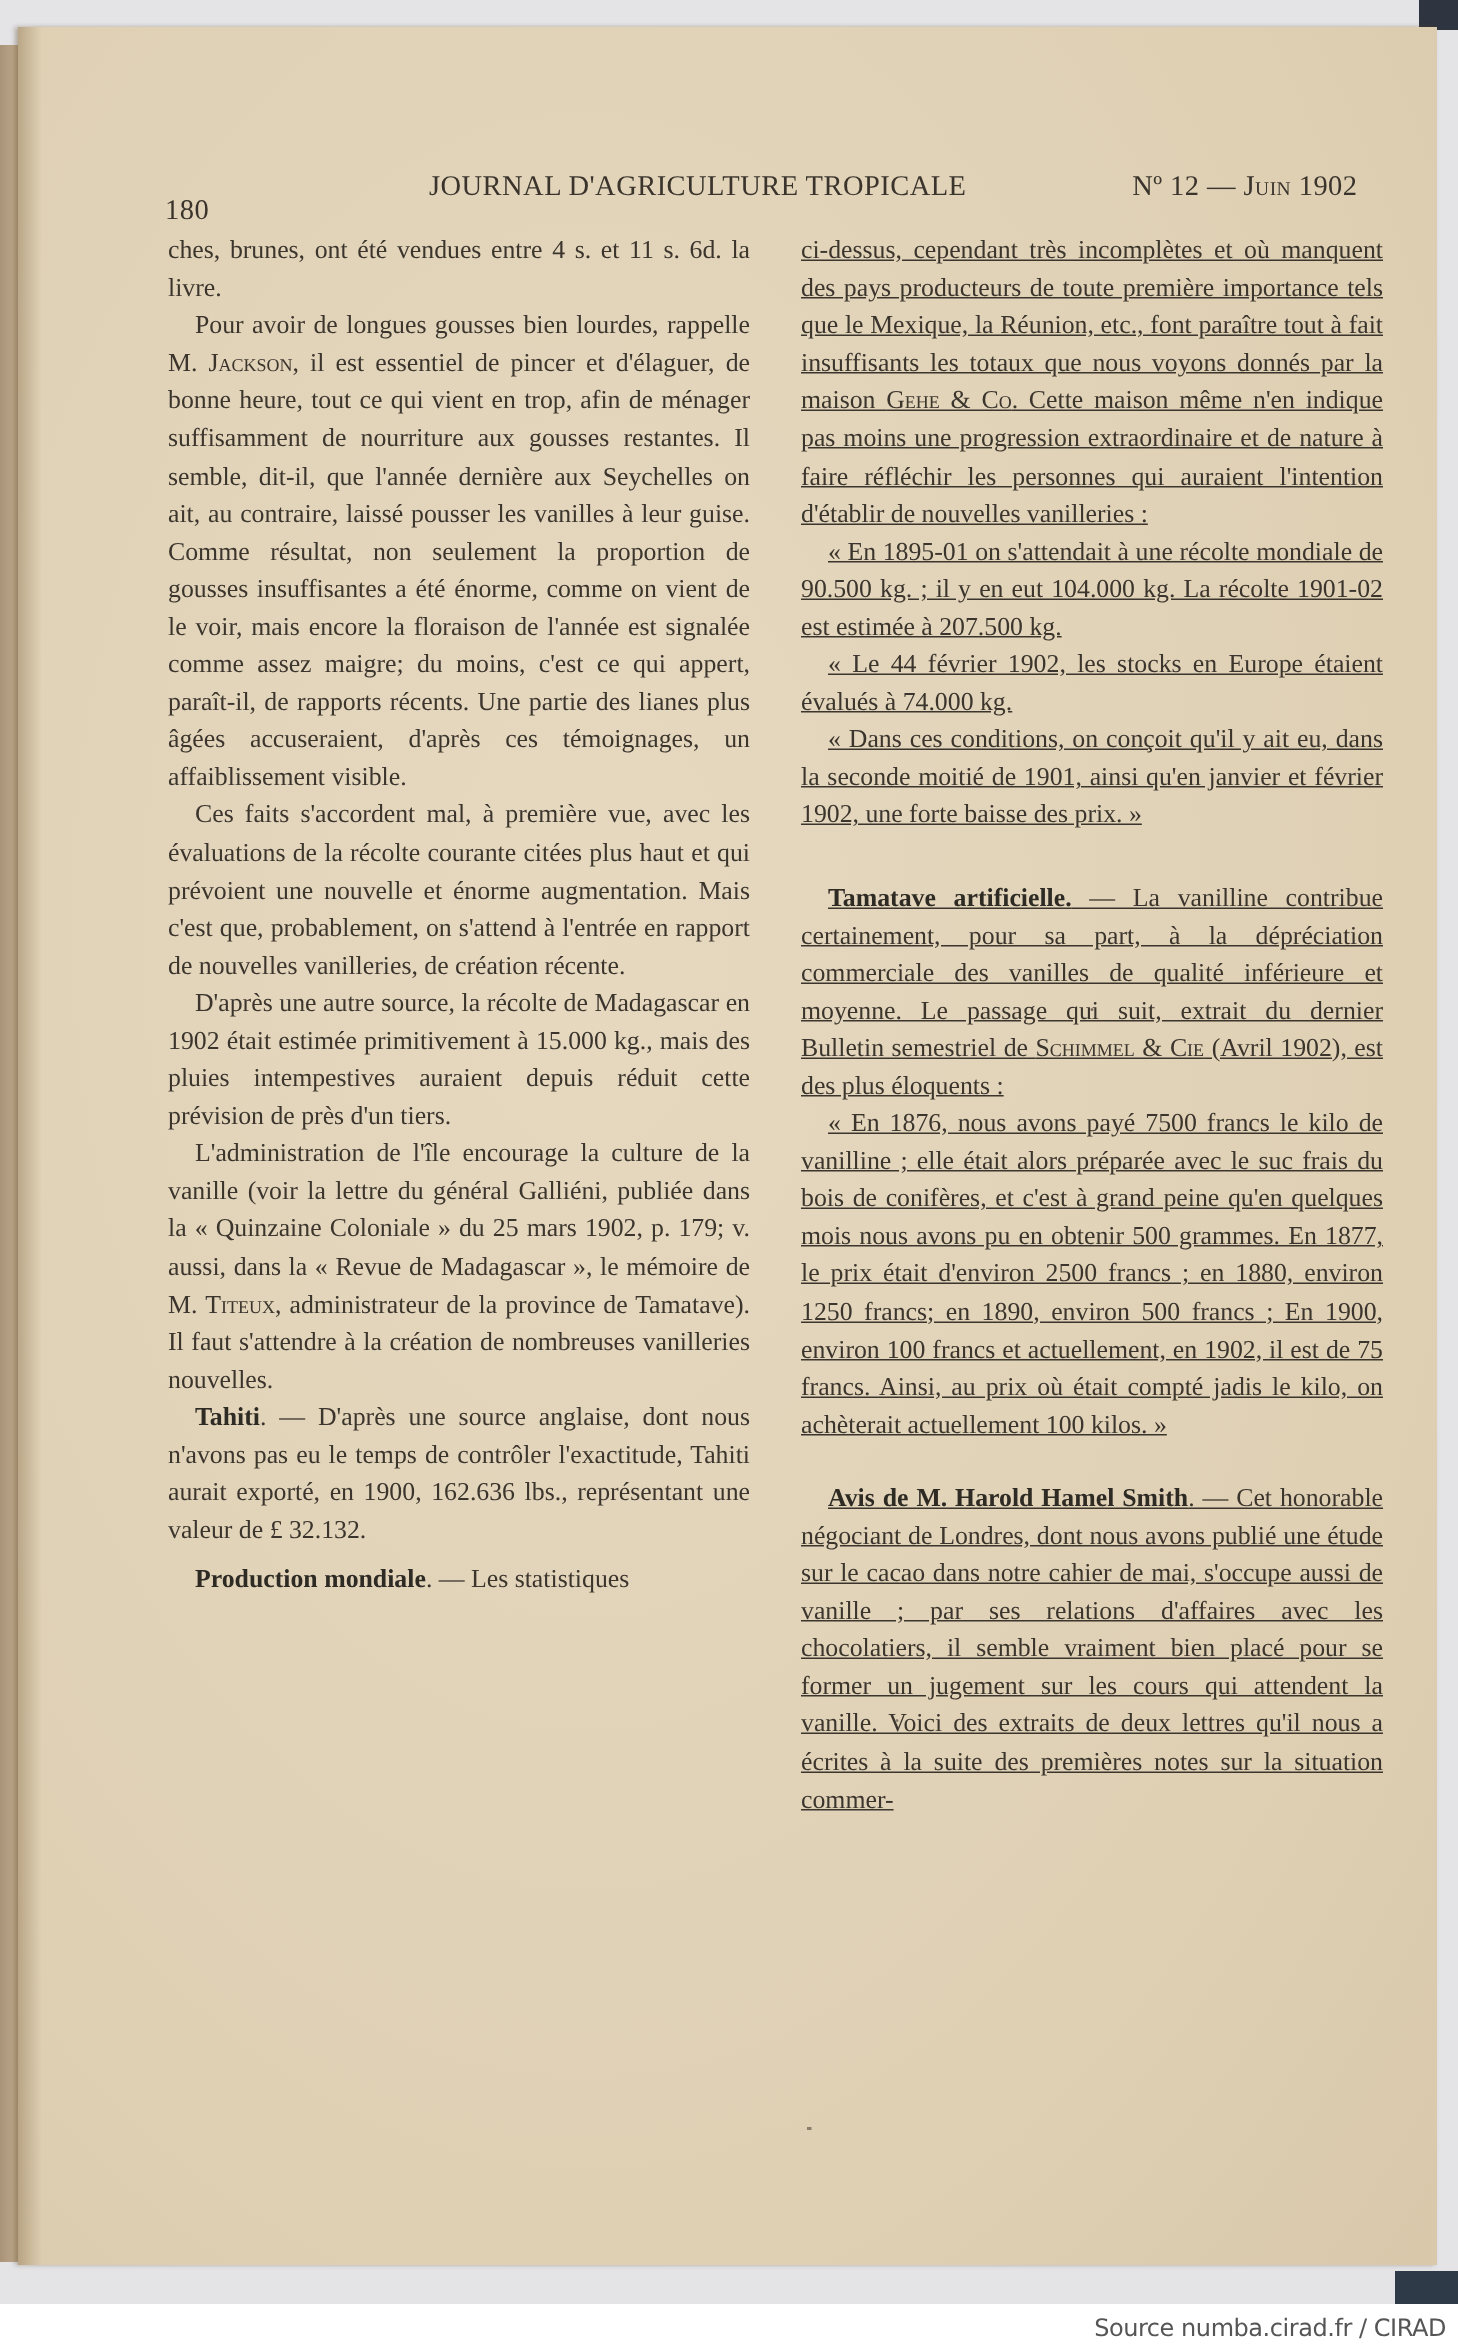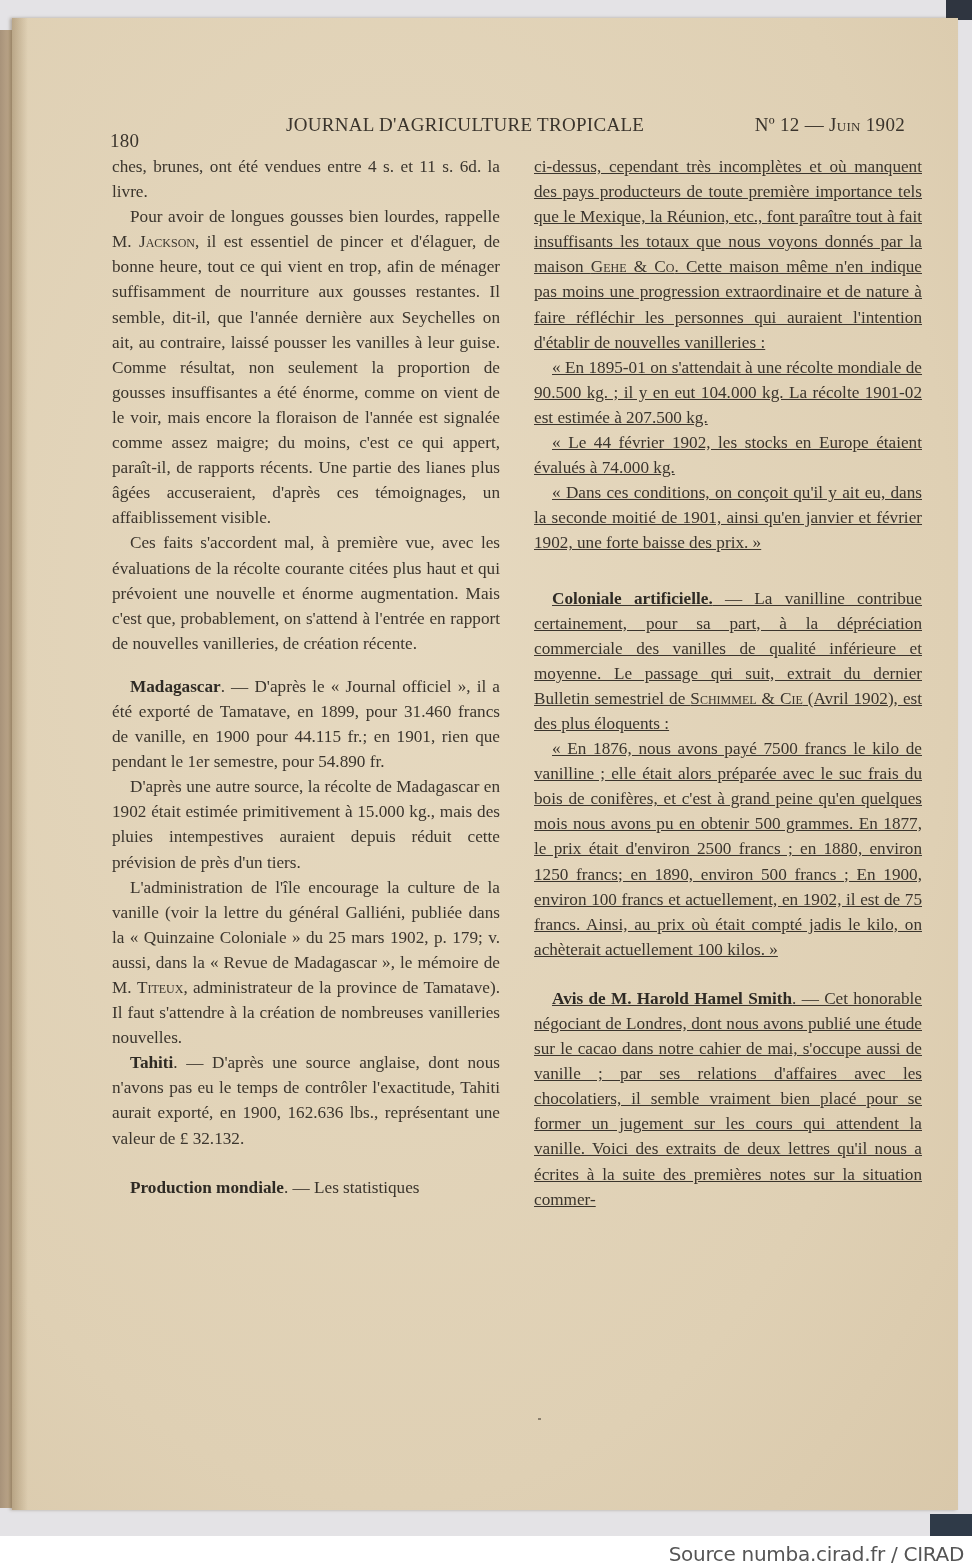"Coloniale artificielle." span.bold { text: Coloniale -> Tamatave }
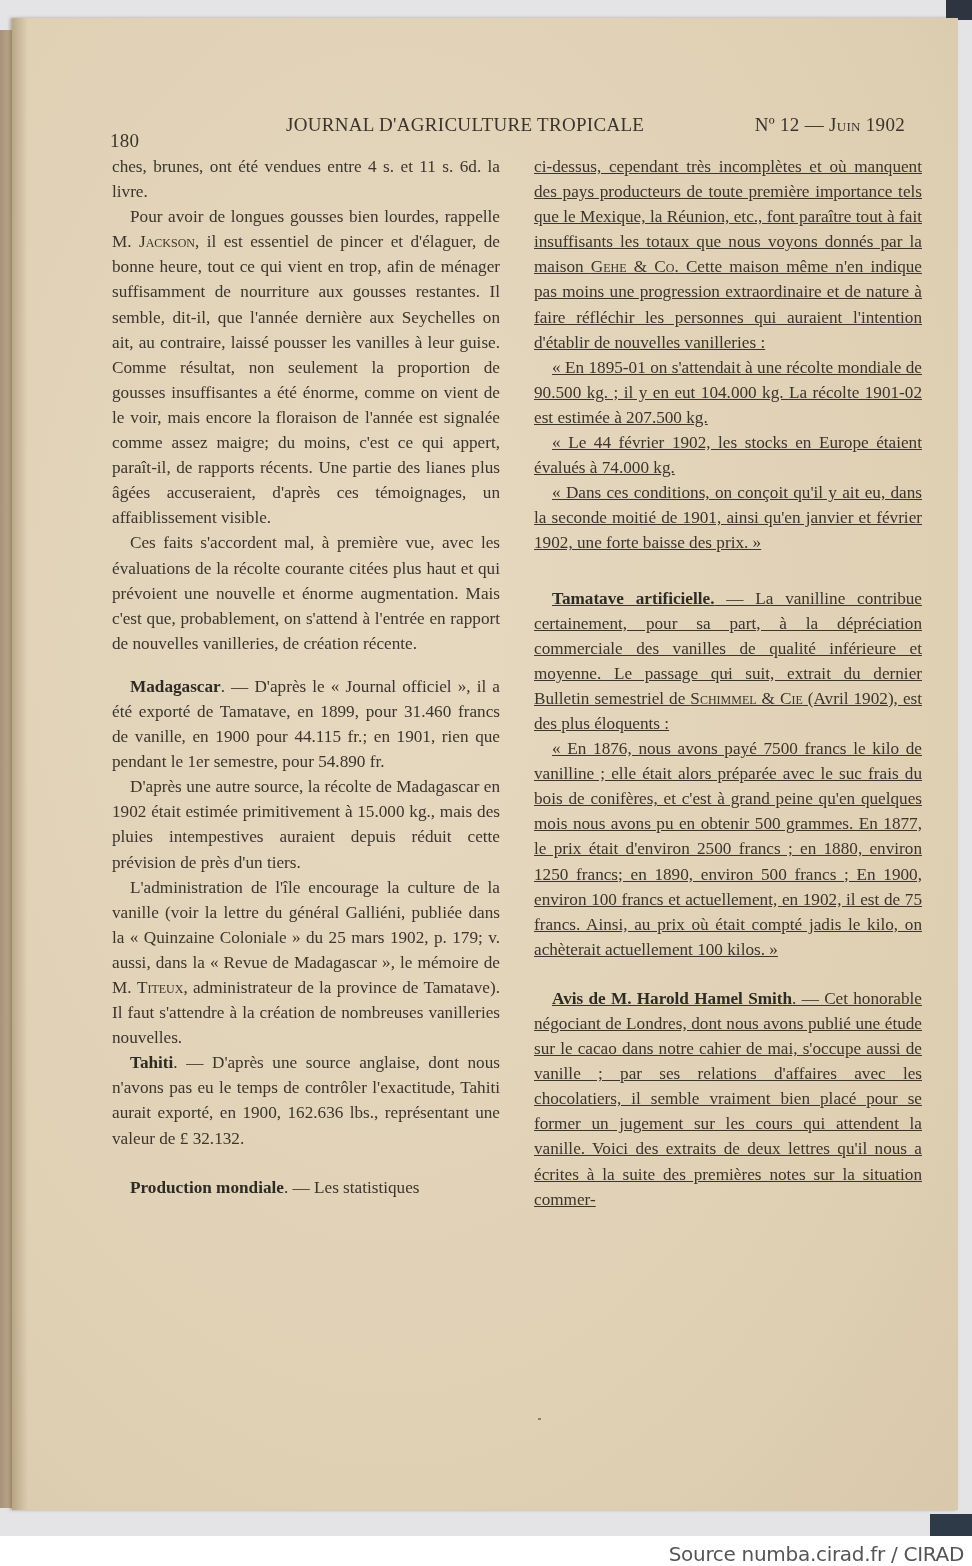"Madagascar. — D'après le «" p.gap-lg { html: <p><span>Madagascar</span><span>. — D'après le « Journal officiel », il a été exporté de Tamatave, en 1899, pour 31.460 francs de vanille, en 1900 pour 44.115 fr.; en 1901, rien que pendant le 1er semestre, pour 54.890 fr.</span></p> -> none }
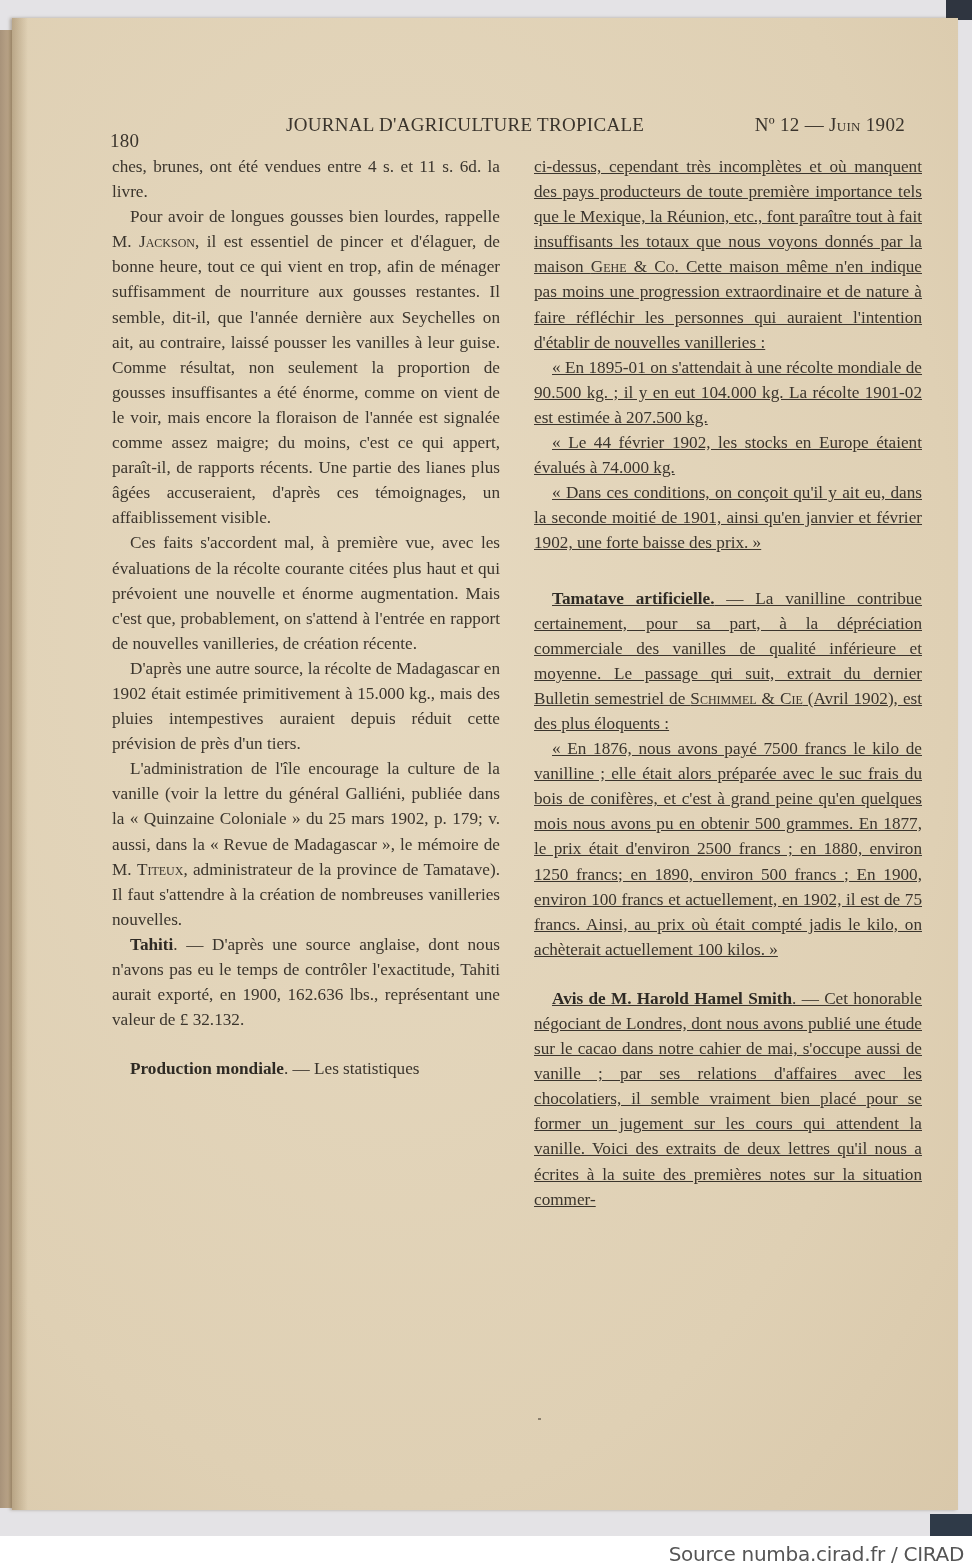"Production mondiale. — Les statistiques" .col p.gap { margin-top: 24px -> 8px }
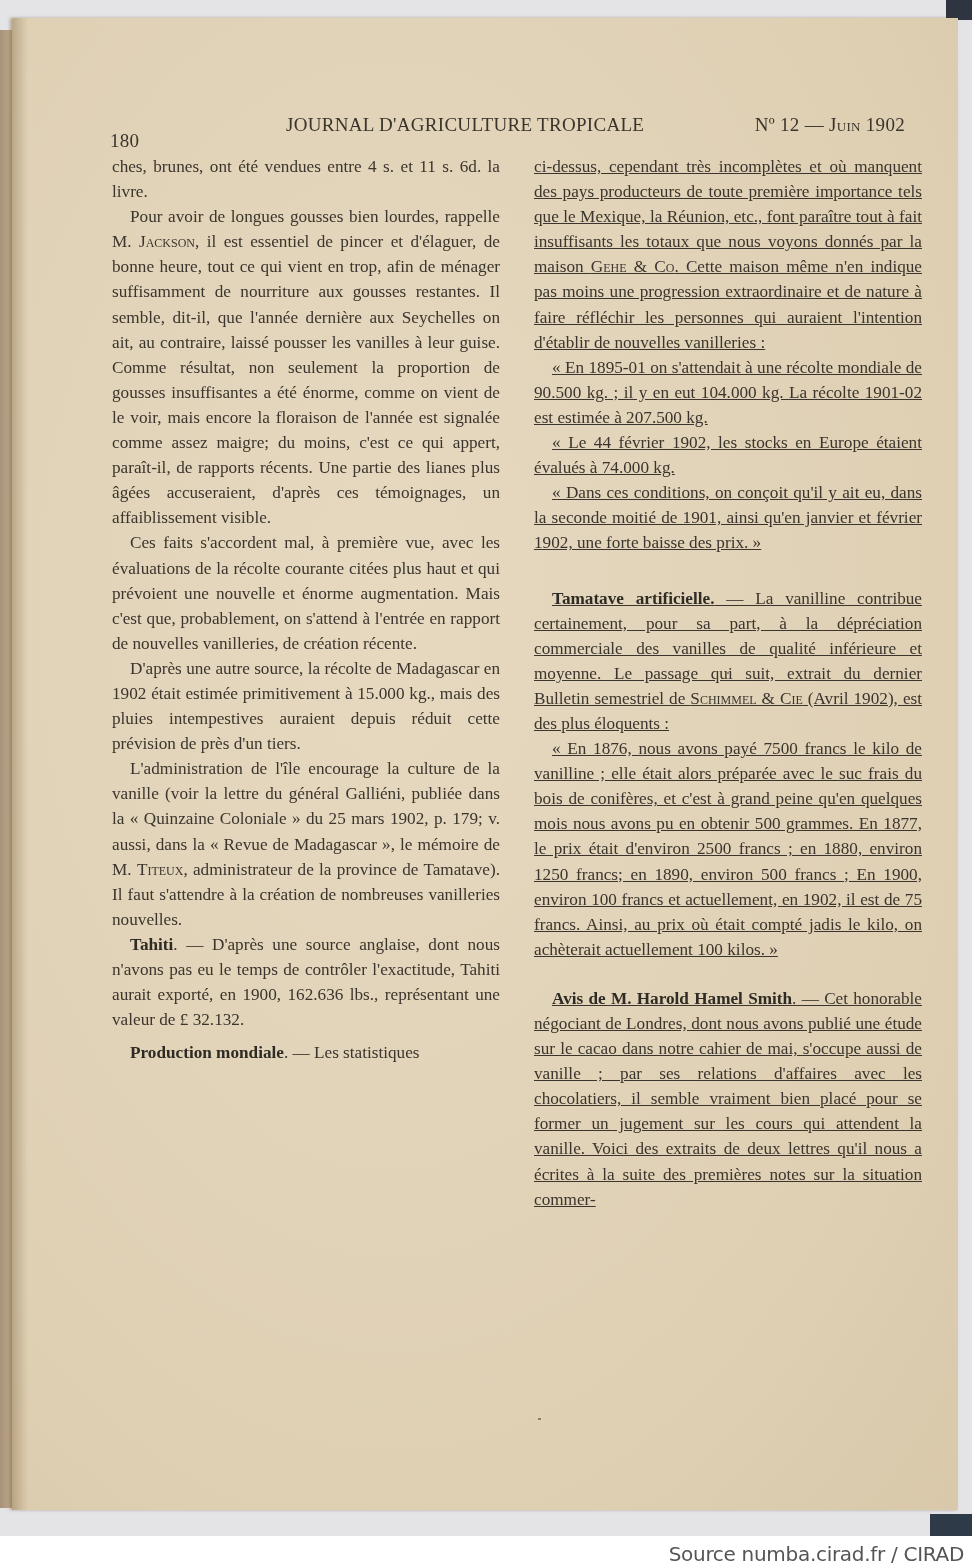"Source numba.cirad.fr / CIRAD" .source { font-size: 20px -> 16px }
